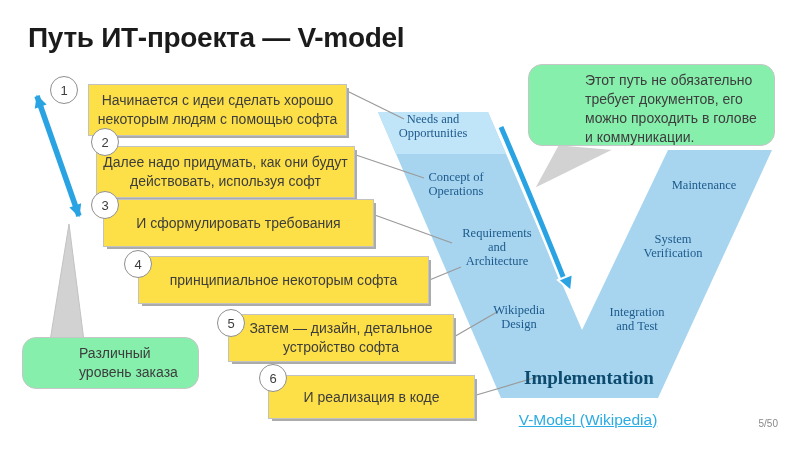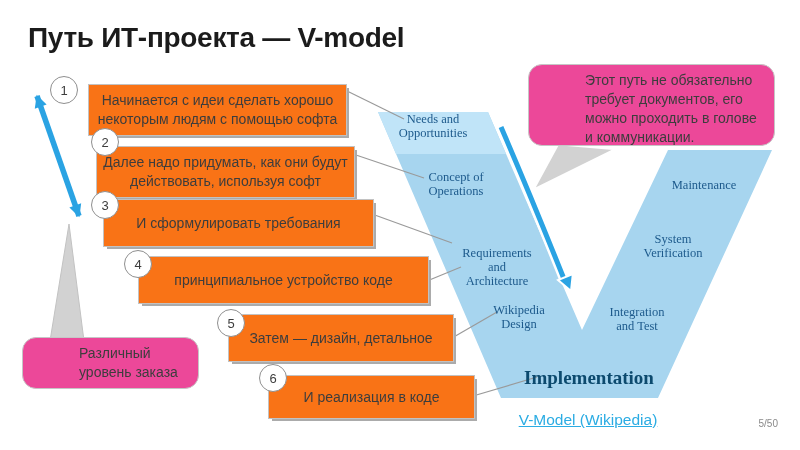"Этот путь не обязательно" .bubble { background: #ec4899 -> #86efac }
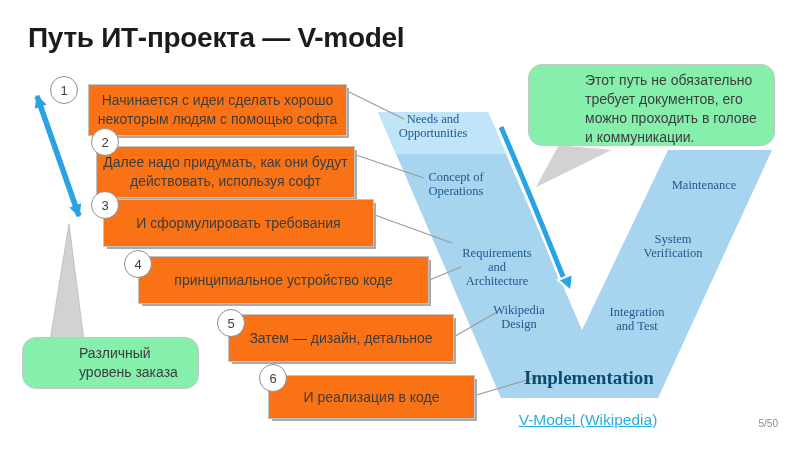"Начинается с идеи сделать хорошо" .box { background: #f97316 -> #fde047 }
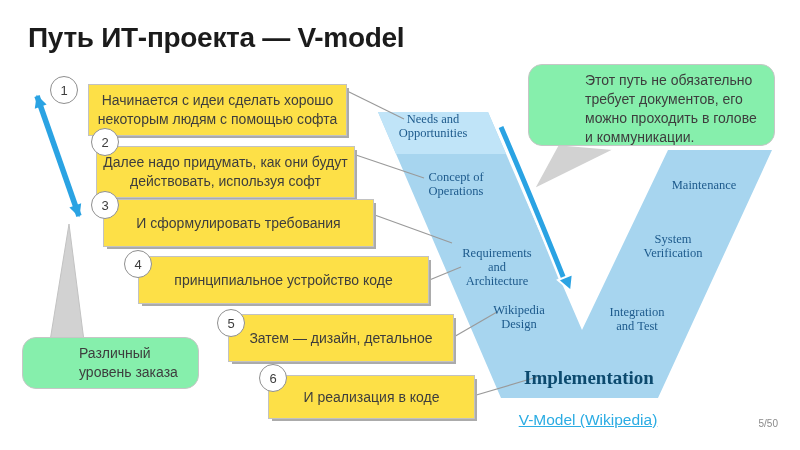"Requirements" div.abs { top: 246px -> 226px }
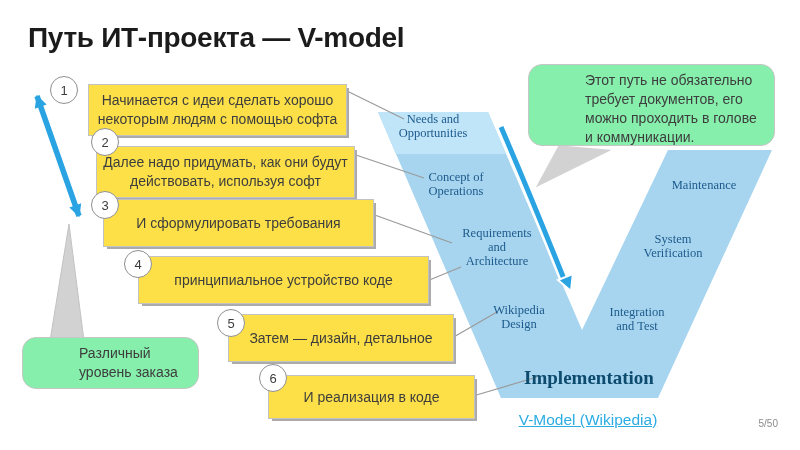"принципиальное устройство коде" span { text: устройство коде -> некоторым софта }
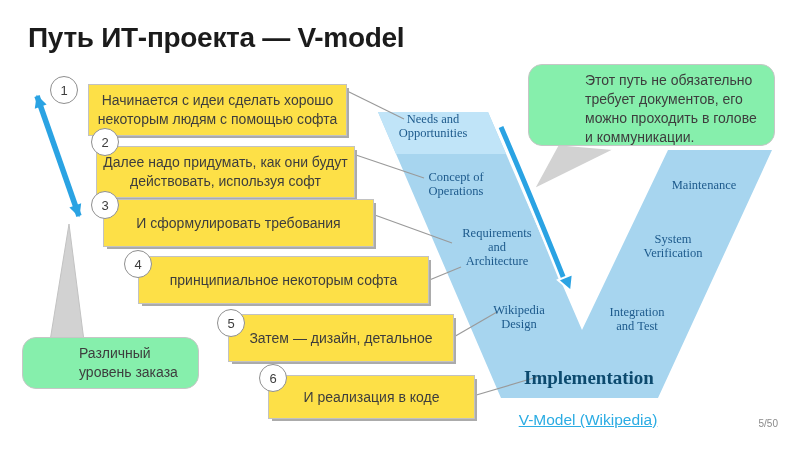"устройство софта" span { html: none -> <span>устройство софта</span> }
